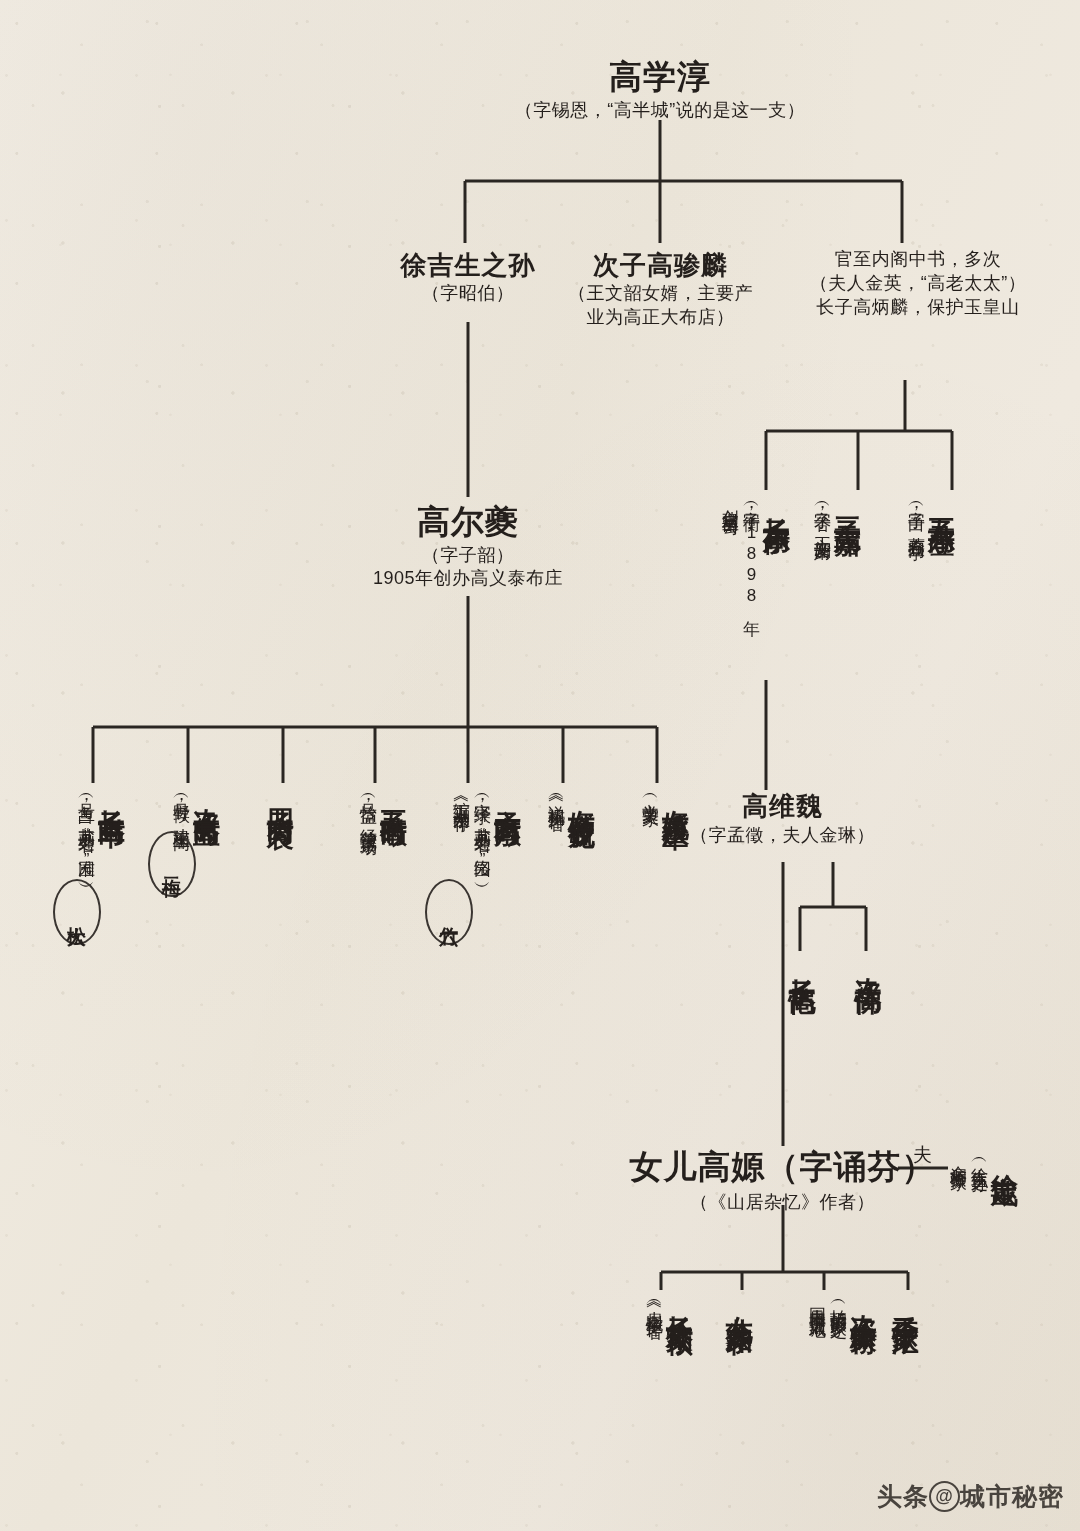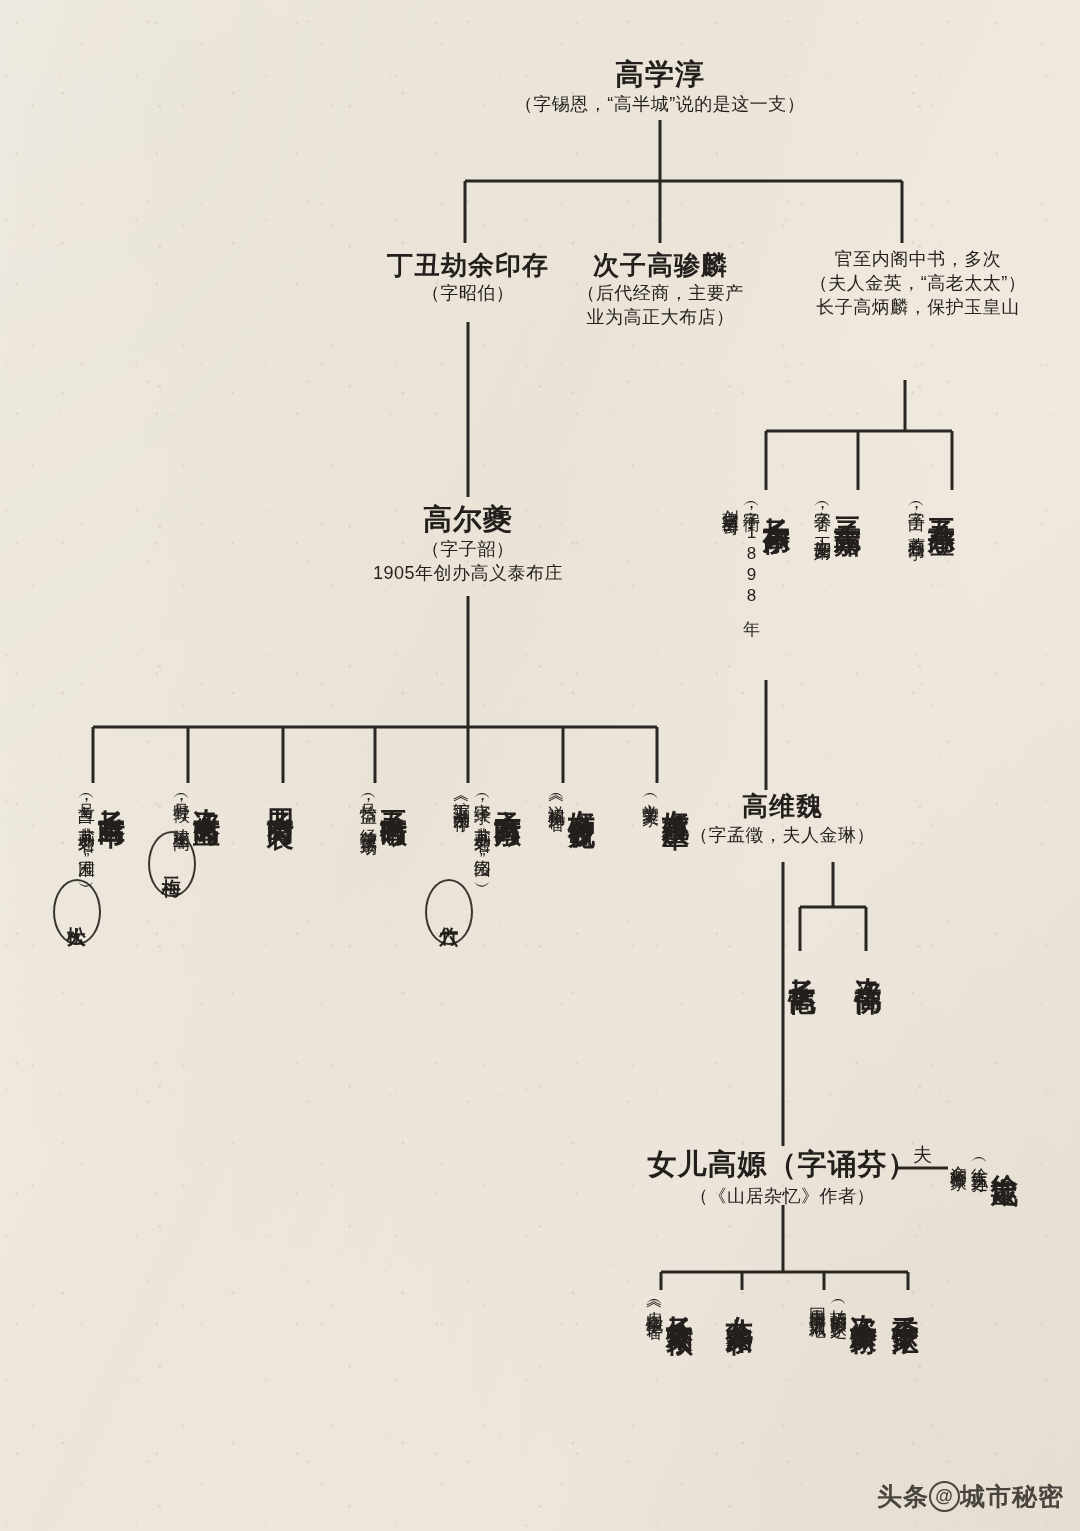"高学淳" .h .nm.big { font-size: 29px -> 33px }
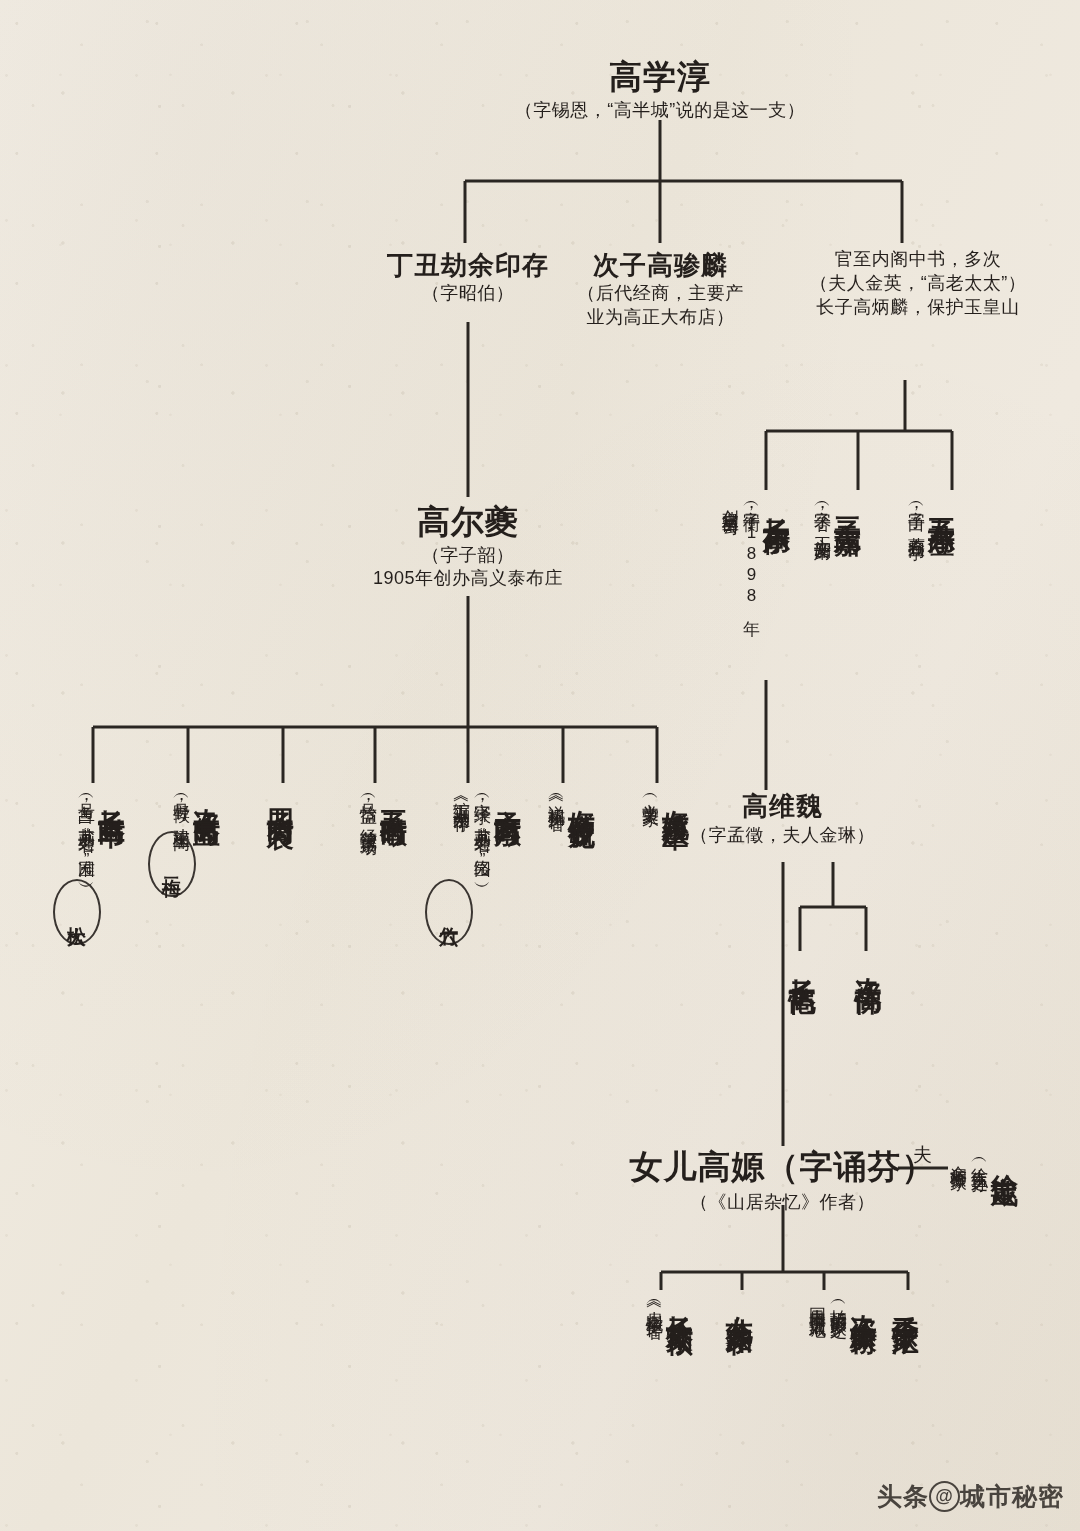"丁丑劫余印存" div.nm { text: 丁丑劫余印存 -> 徐吉生之孙 }
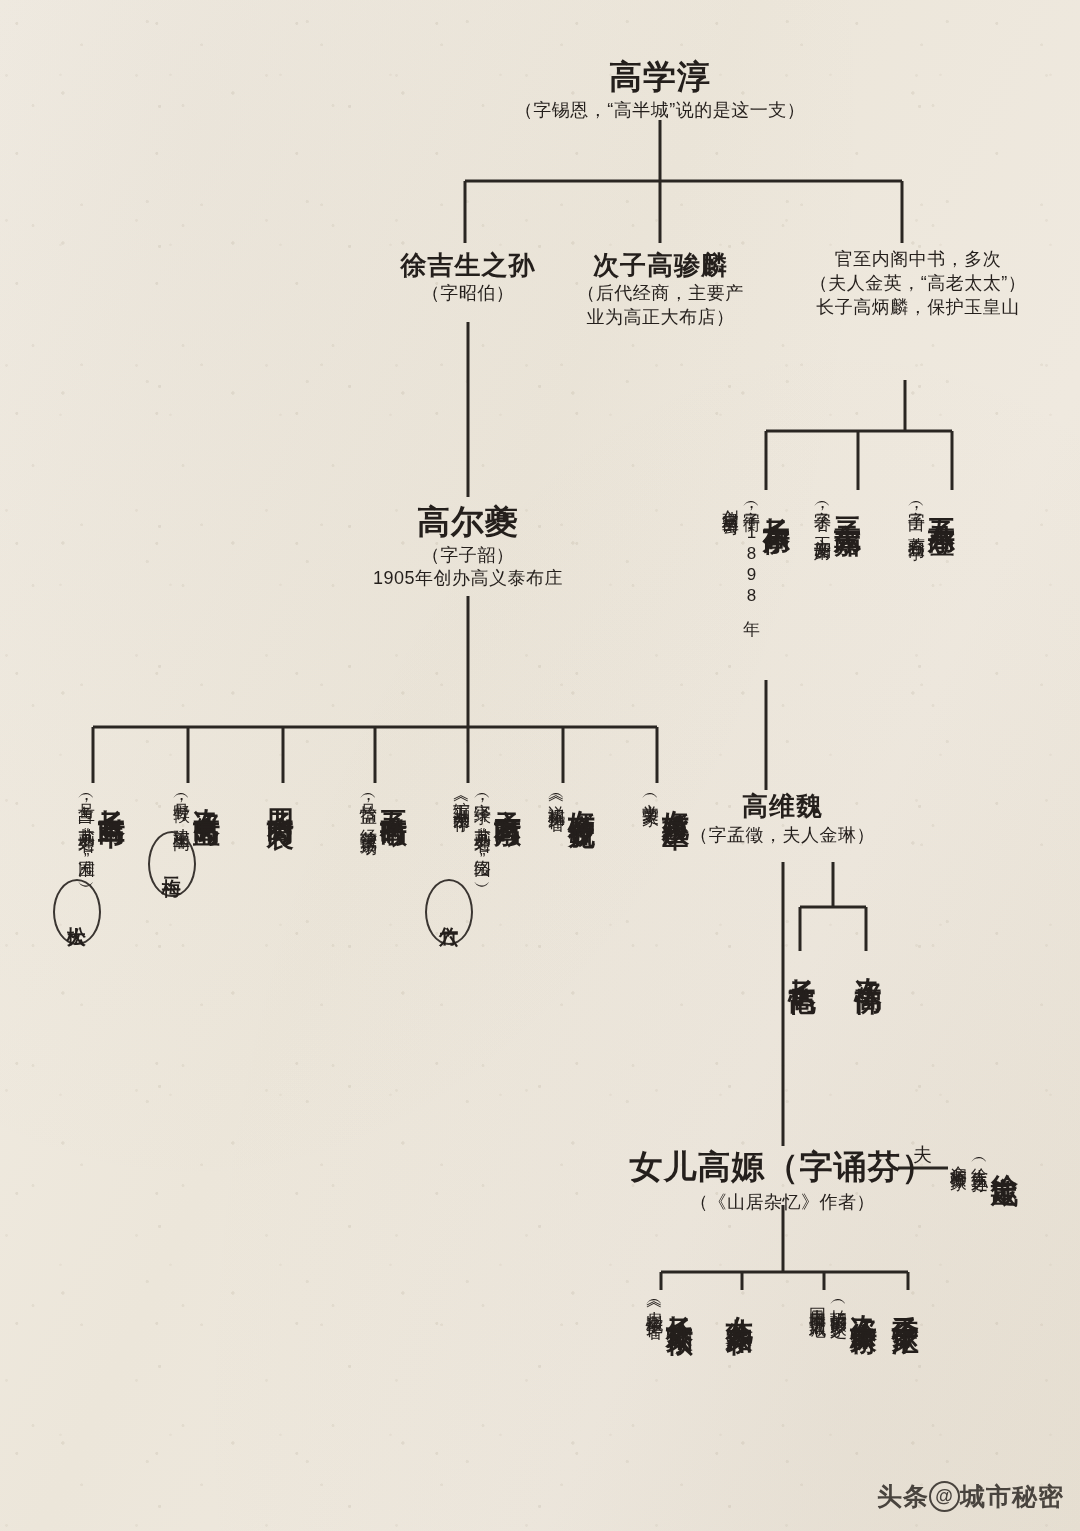"（后代经商，主要产" div.sub { text: 后代经商 -> 王文韶女婿 }
